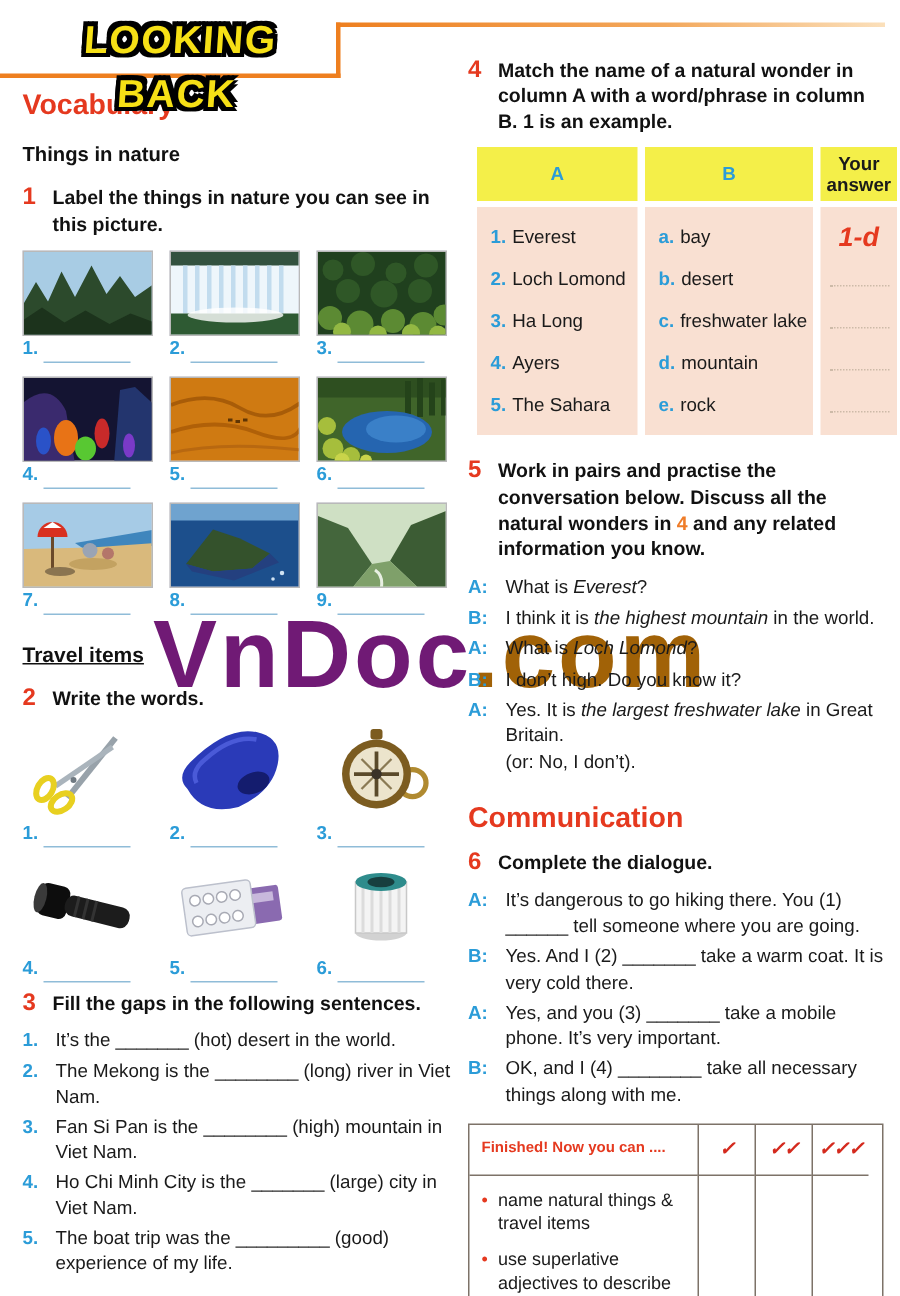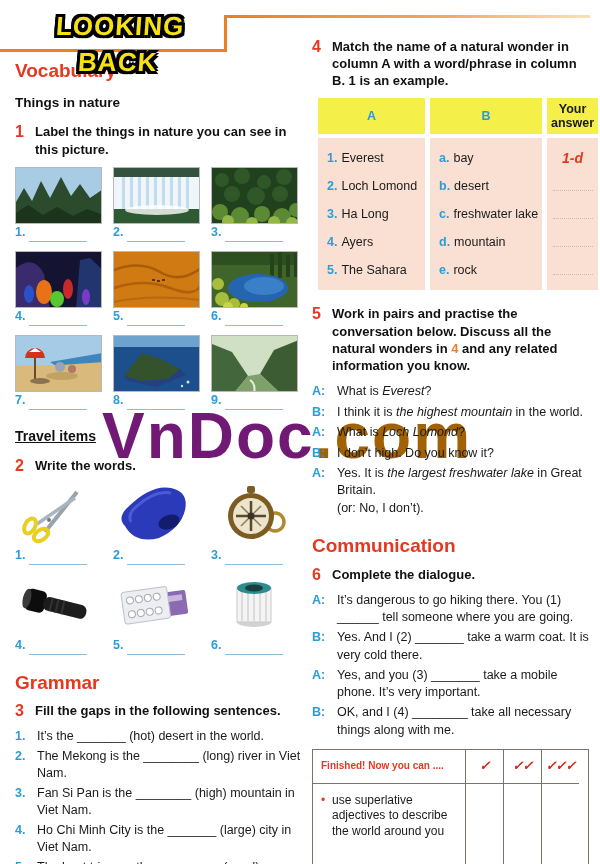"1-d" .m-ans-ex { font-size: 14px -> 18px }
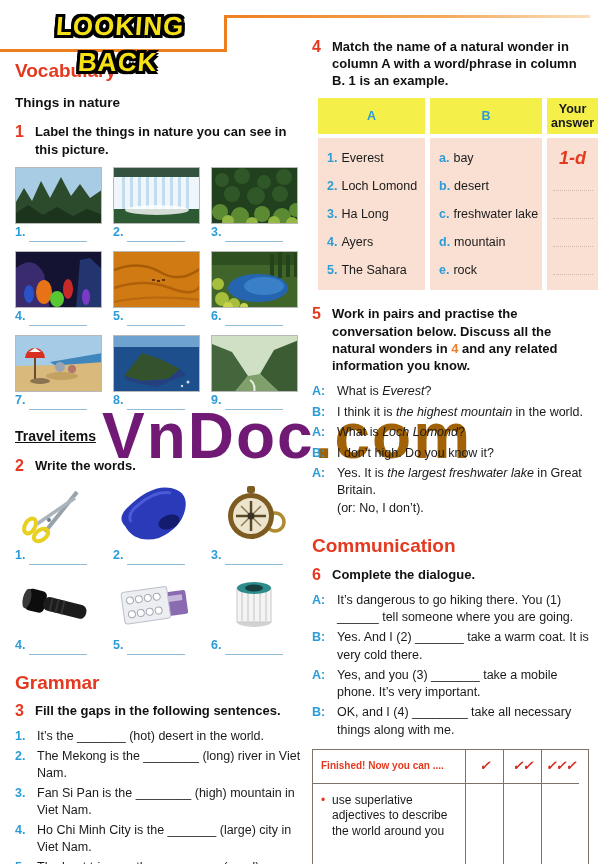"Grammar" h1.section { html: <h1>Grammar</h1> -> none }
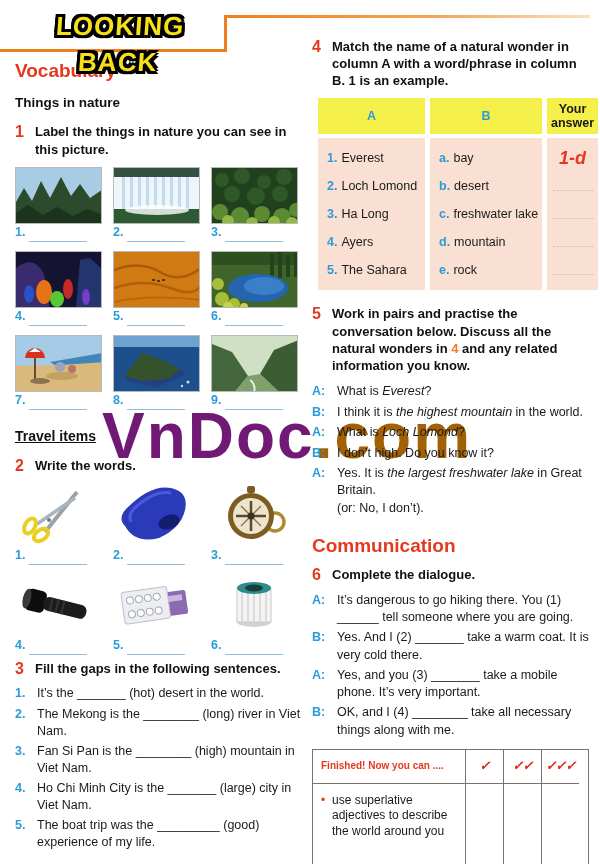"name natural things & travel" li { html: none -> <li><span>name natural things &amp; travel items</span><i></i><span></span><i></i></li> }
